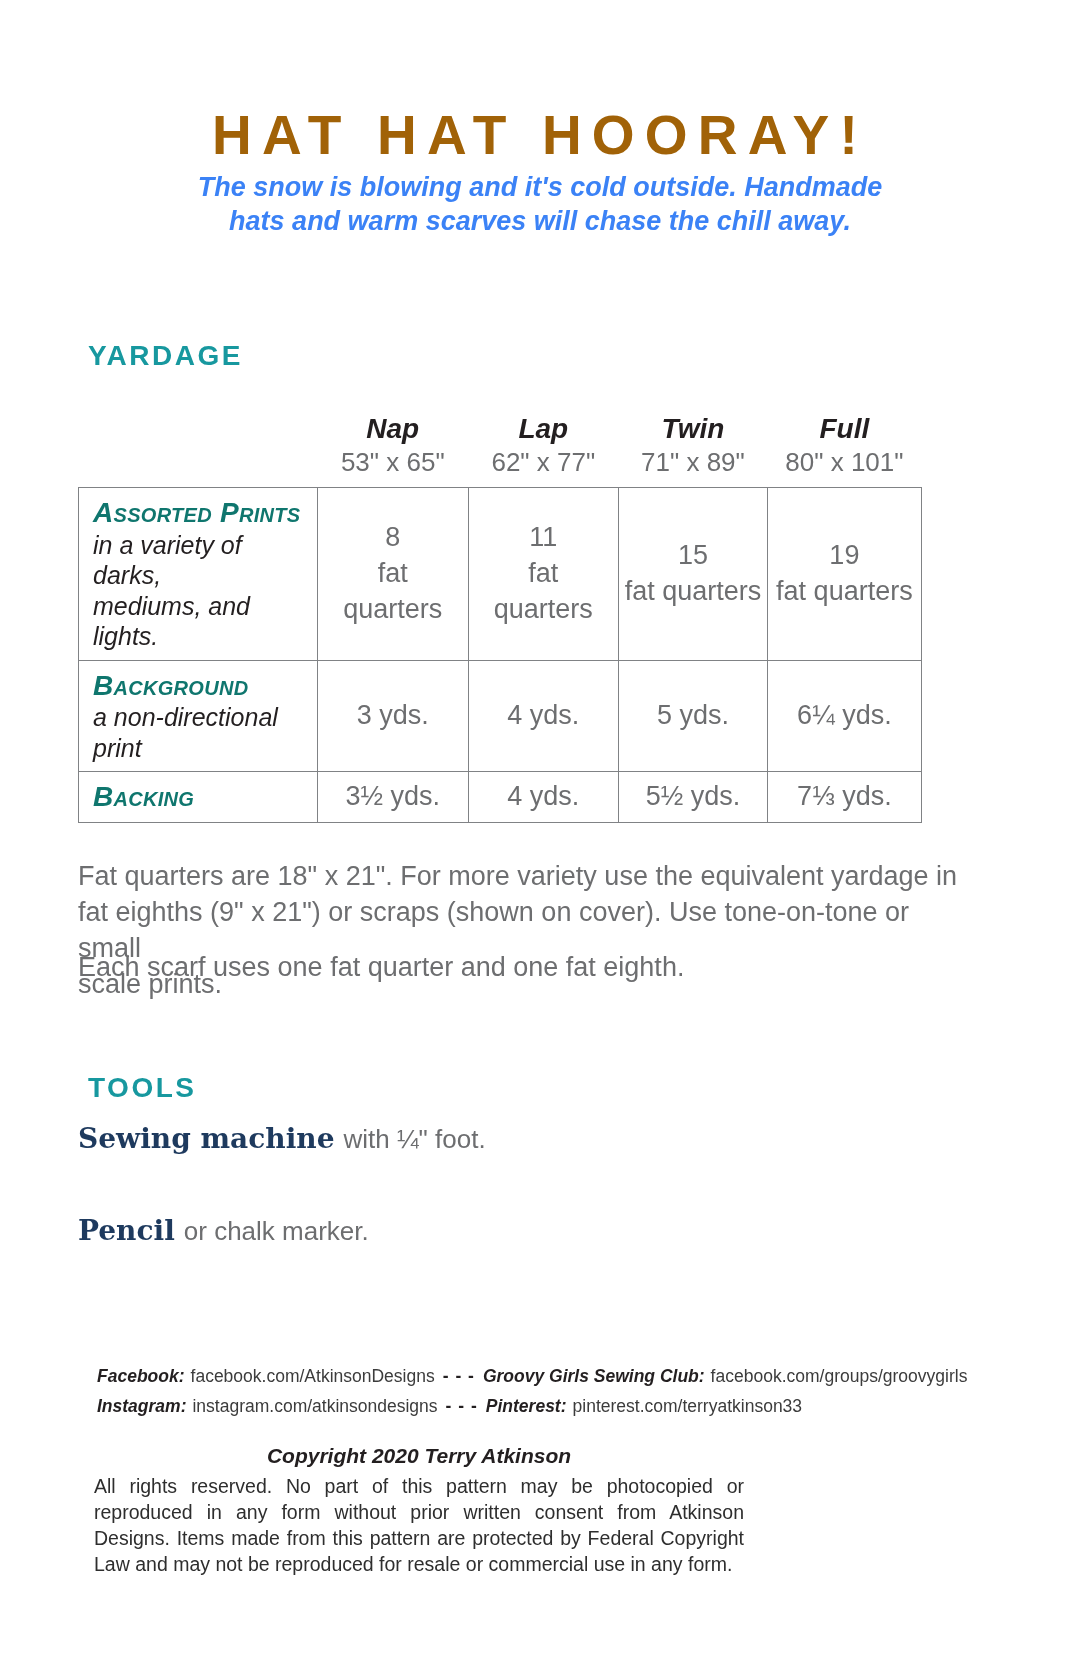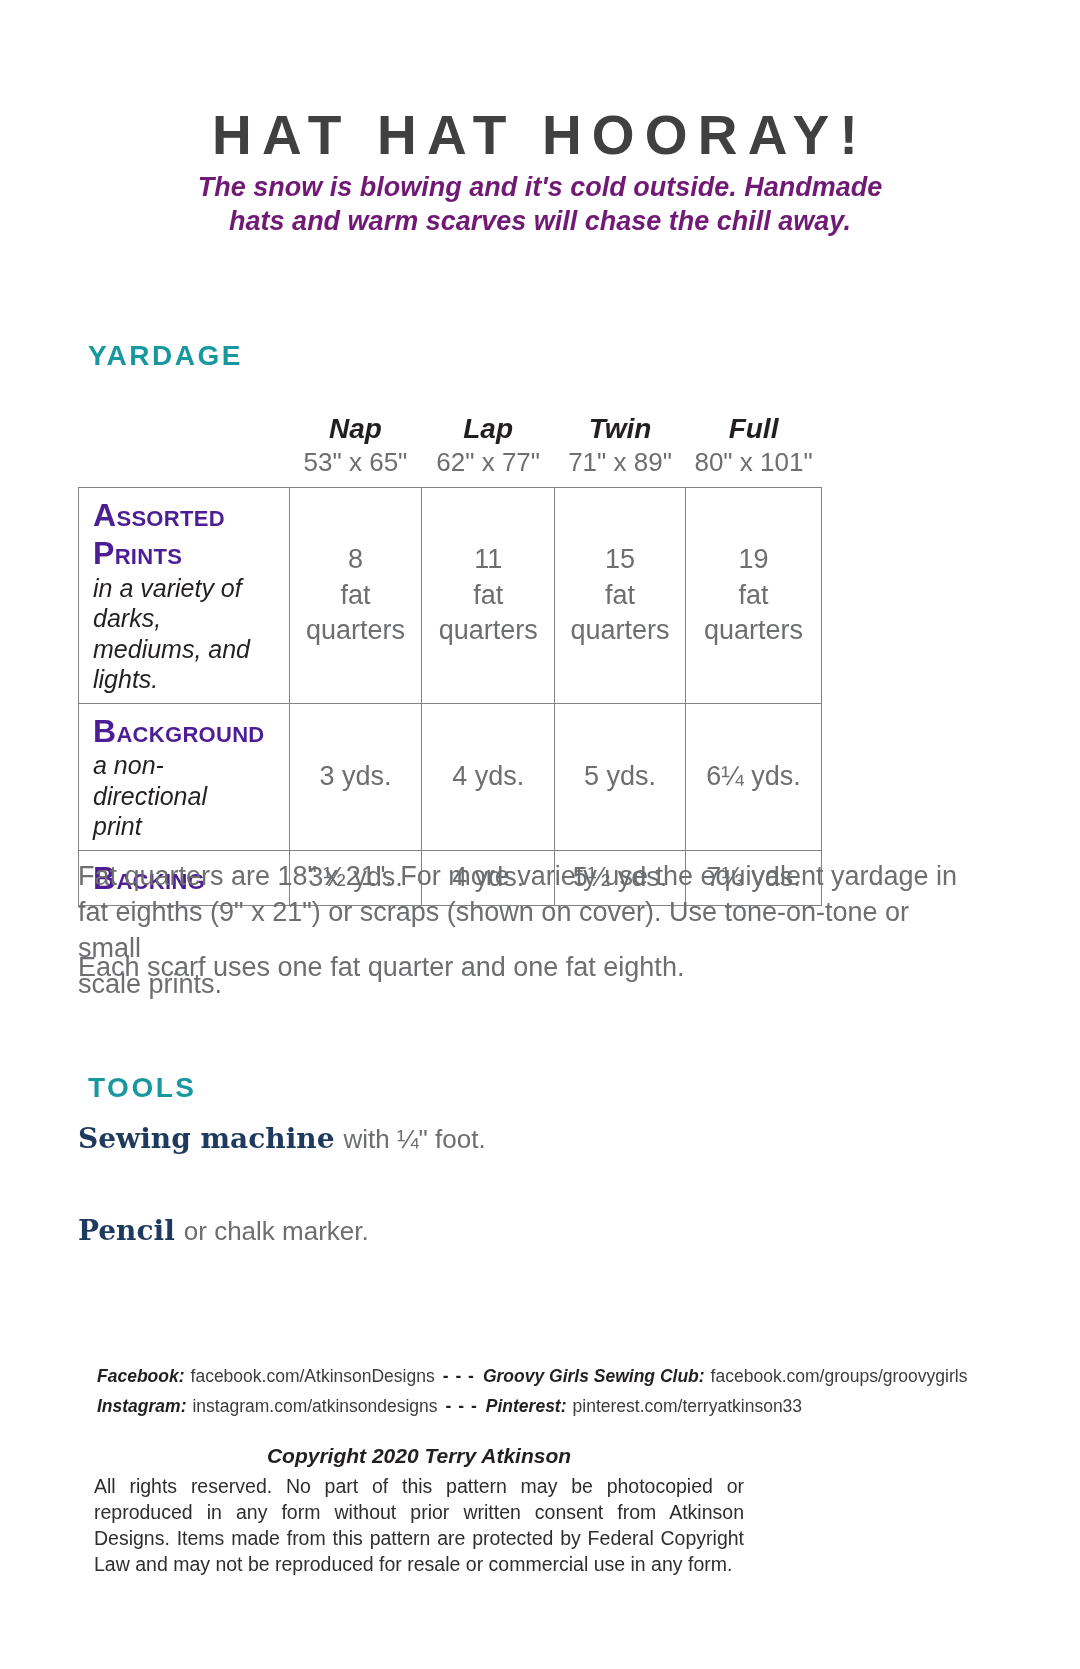"HAT HAT HOORAY!" .title { color: #404040 -> #a16207 }
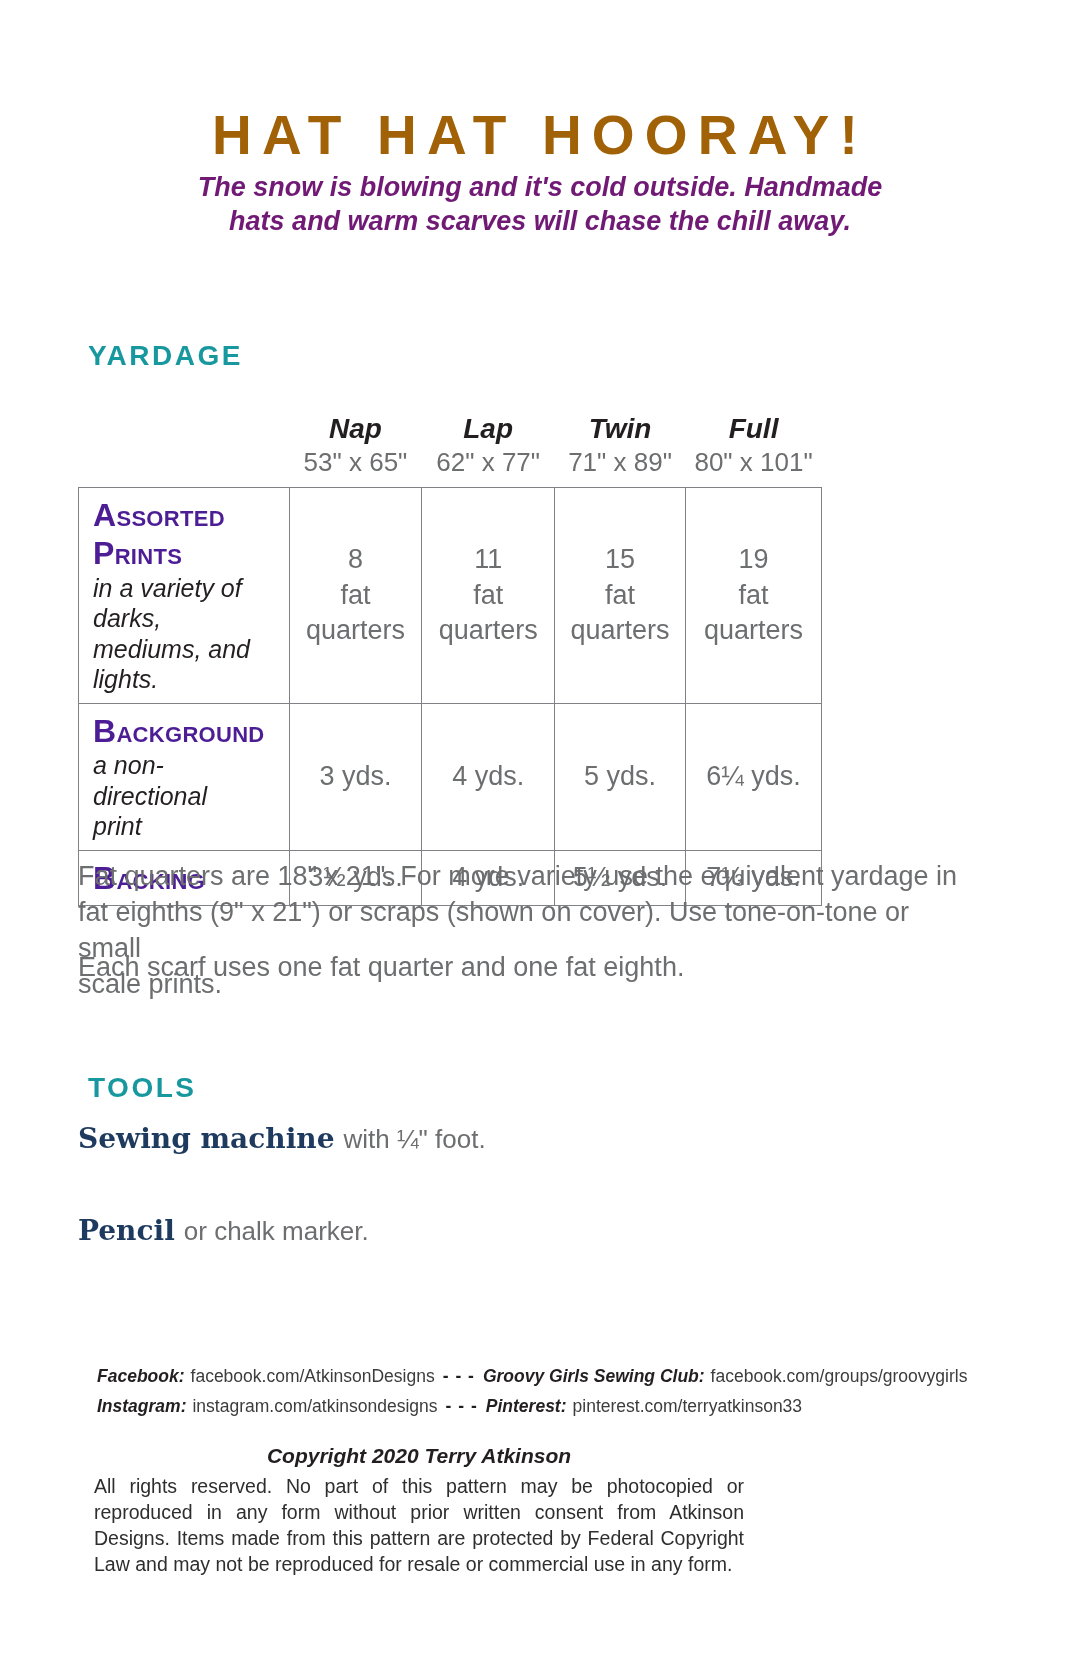"The snow is blowing and" .subtitle { color: #701a75 -> #3b82f6 }
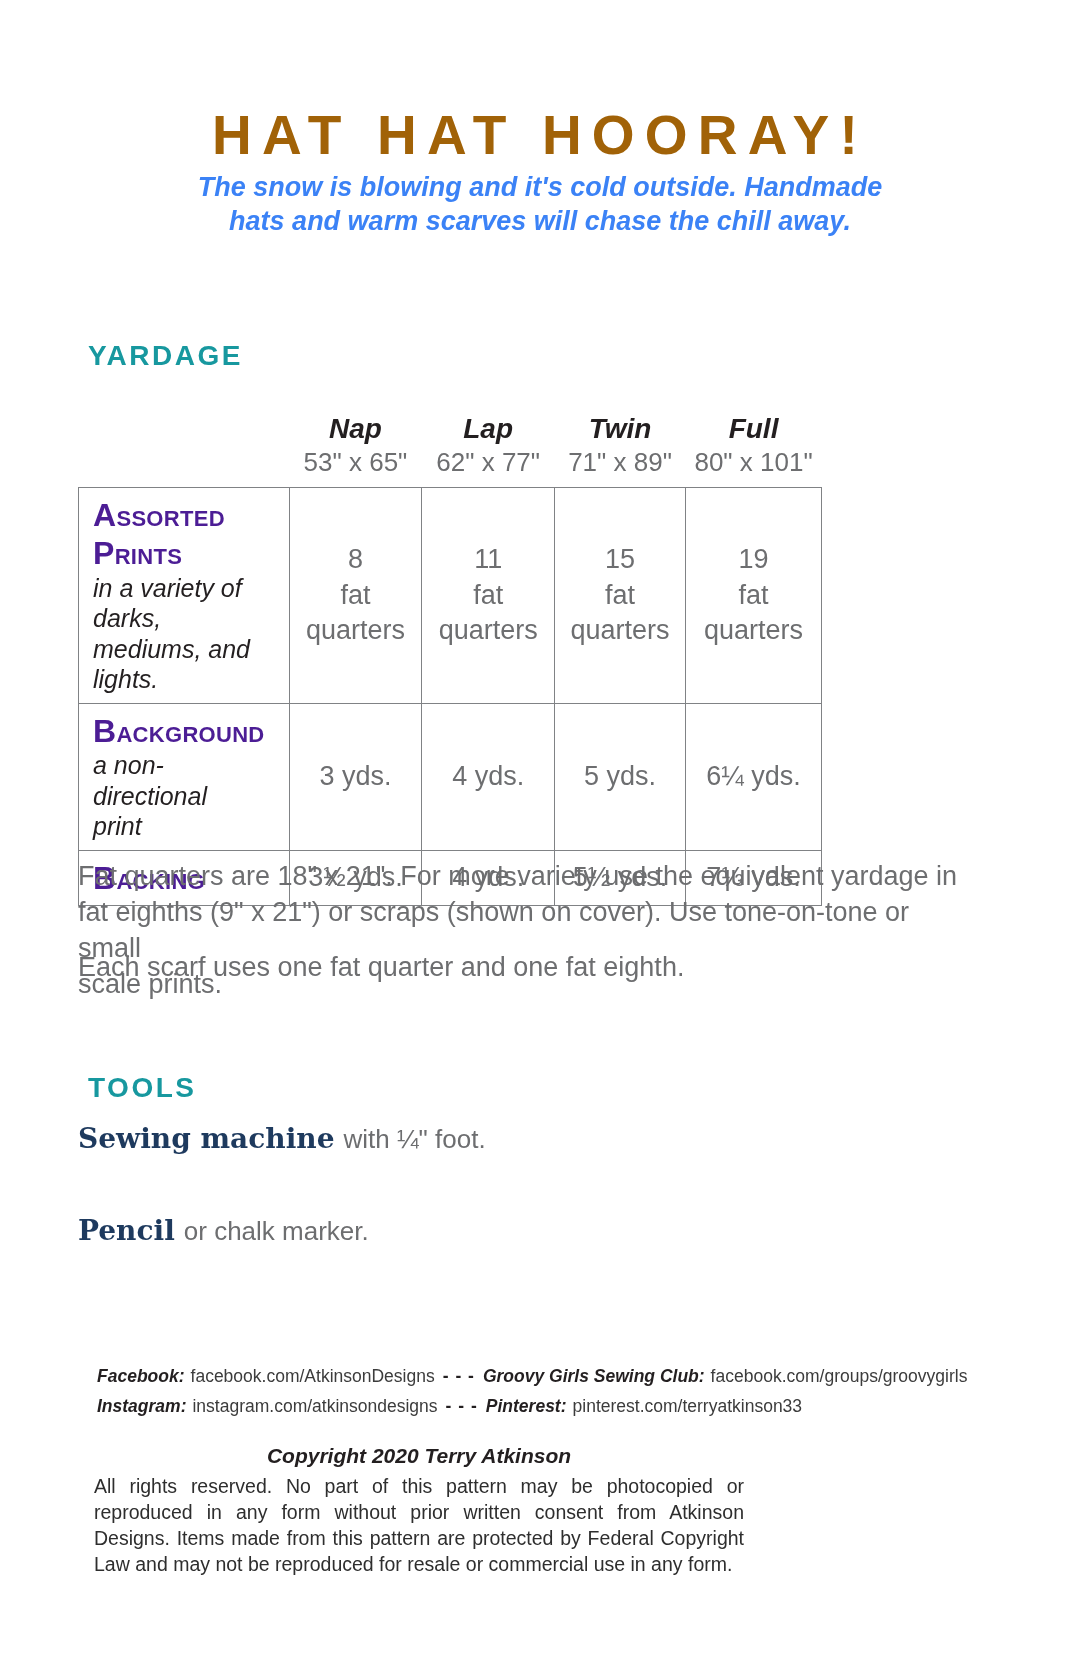"Nap" table.yardage { width: 744px -> 844px }
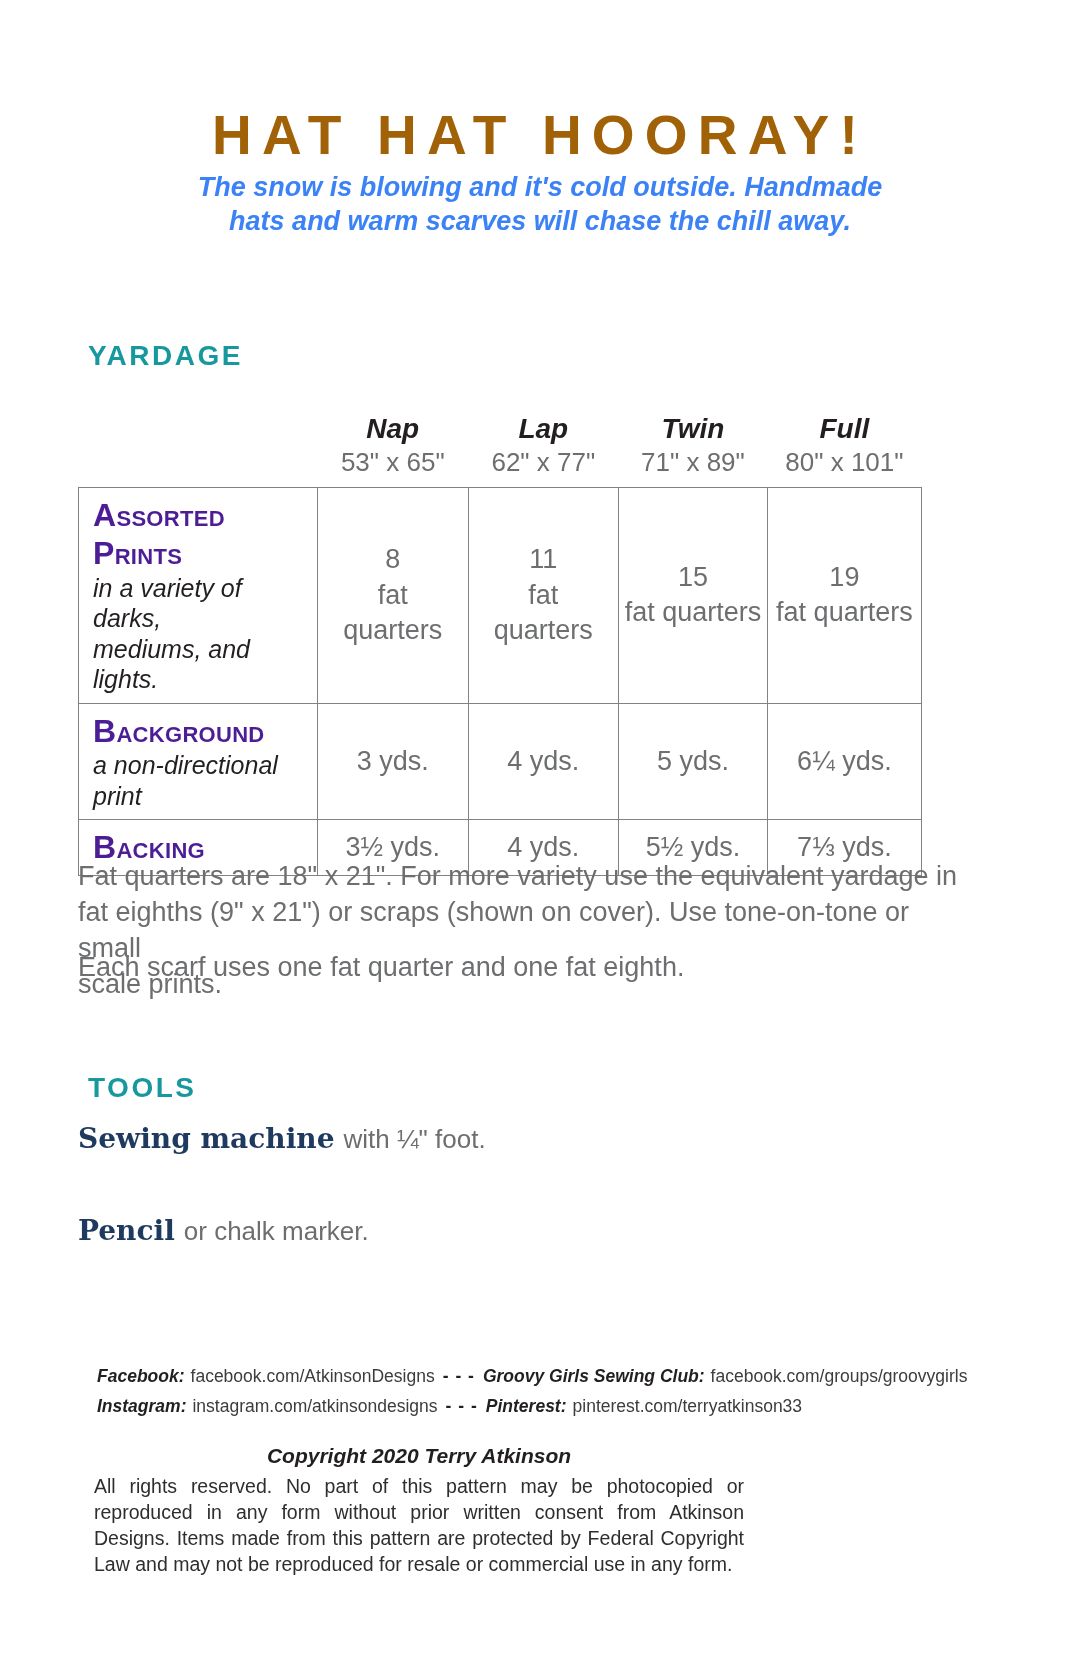"Assorted Prints" .row-label { color: #4c1d95 -> #0f766e; font-size: 32px -> 28px; font-style: none -> italic }
